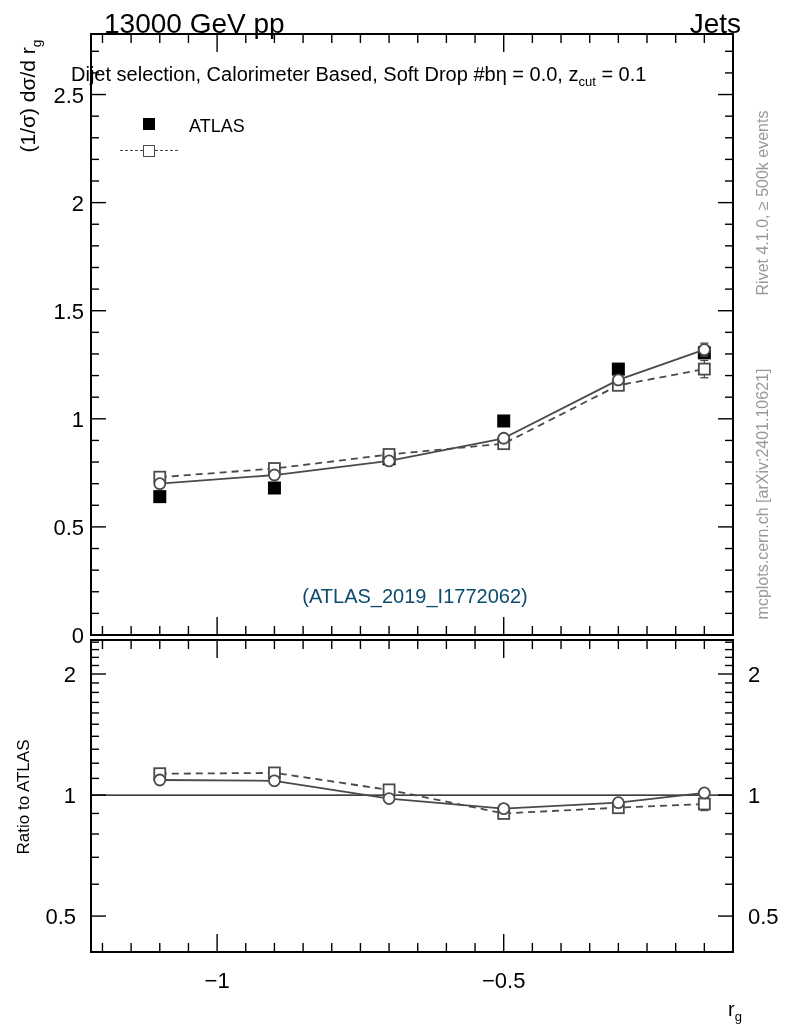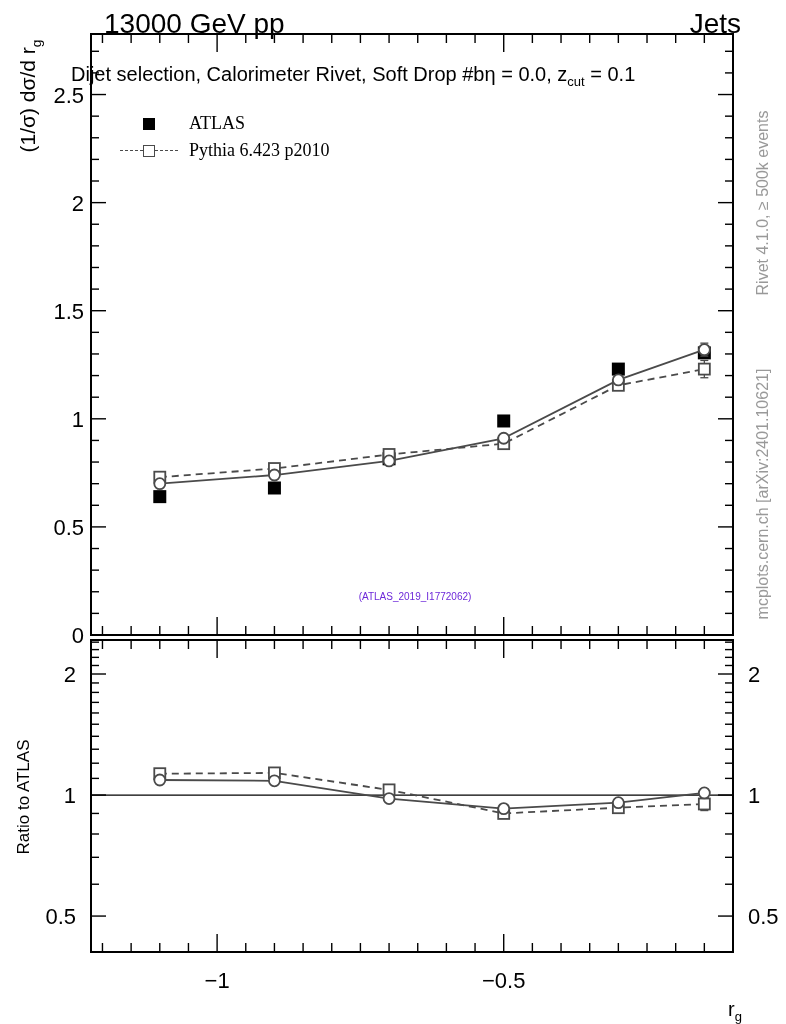"Dijet selection, Calorimeter Rivet, Soft" span { text: Rivet -> Based }
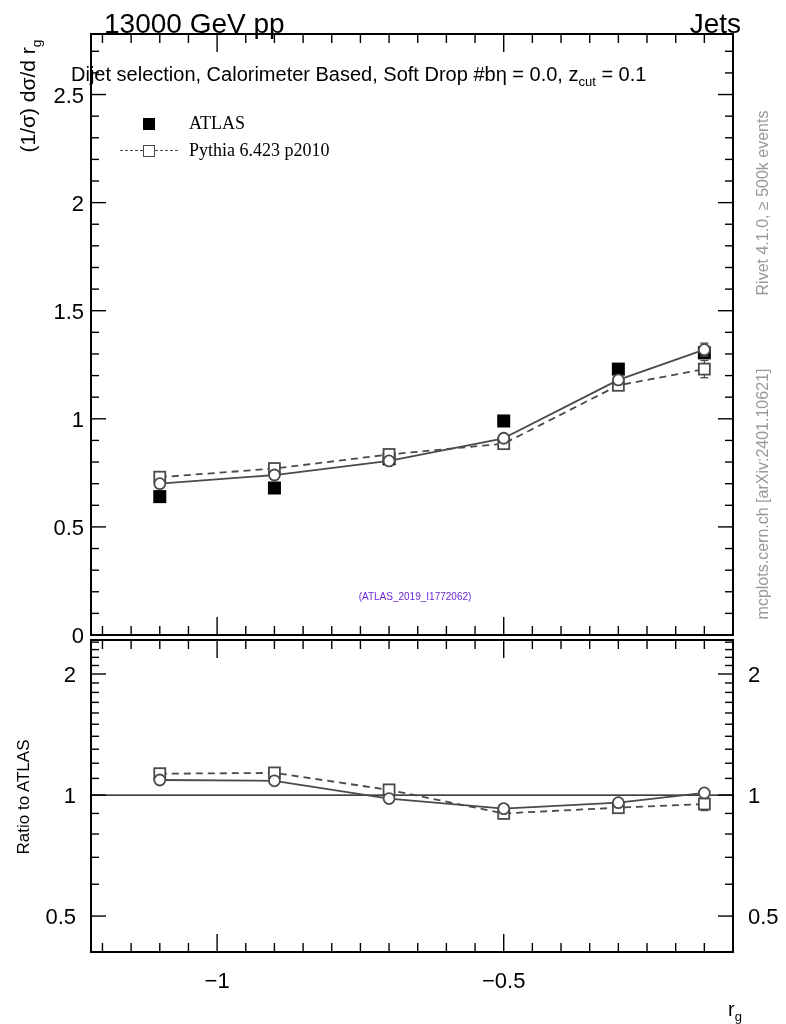"ATLAS" .lrow { align-items: center -> flex-end; font-family: Liberation Serif, serif -> none }
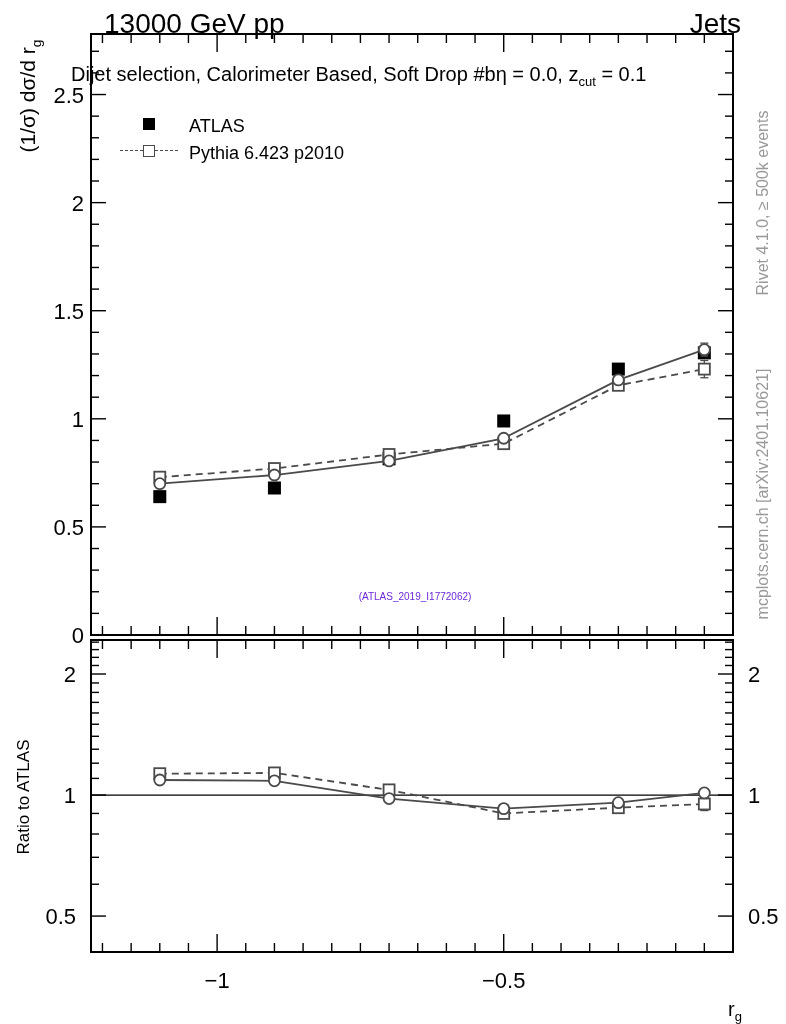"Pythia 6.423 p2010" span.ltext { html: <span>Pythia 6.423 p2010</span> -> none }
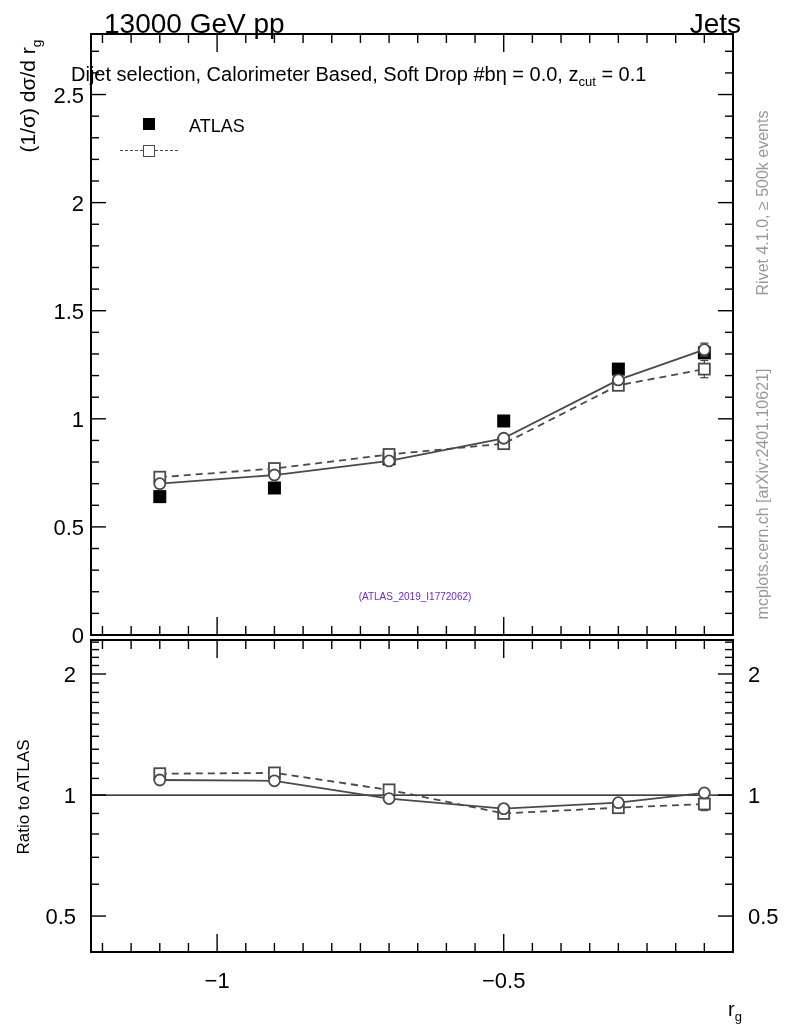"(ATLAS_2019_I1772062)" .watermark { color: #6d28d9 -> #0c4a6e; font-size: 10px -> 20px }
